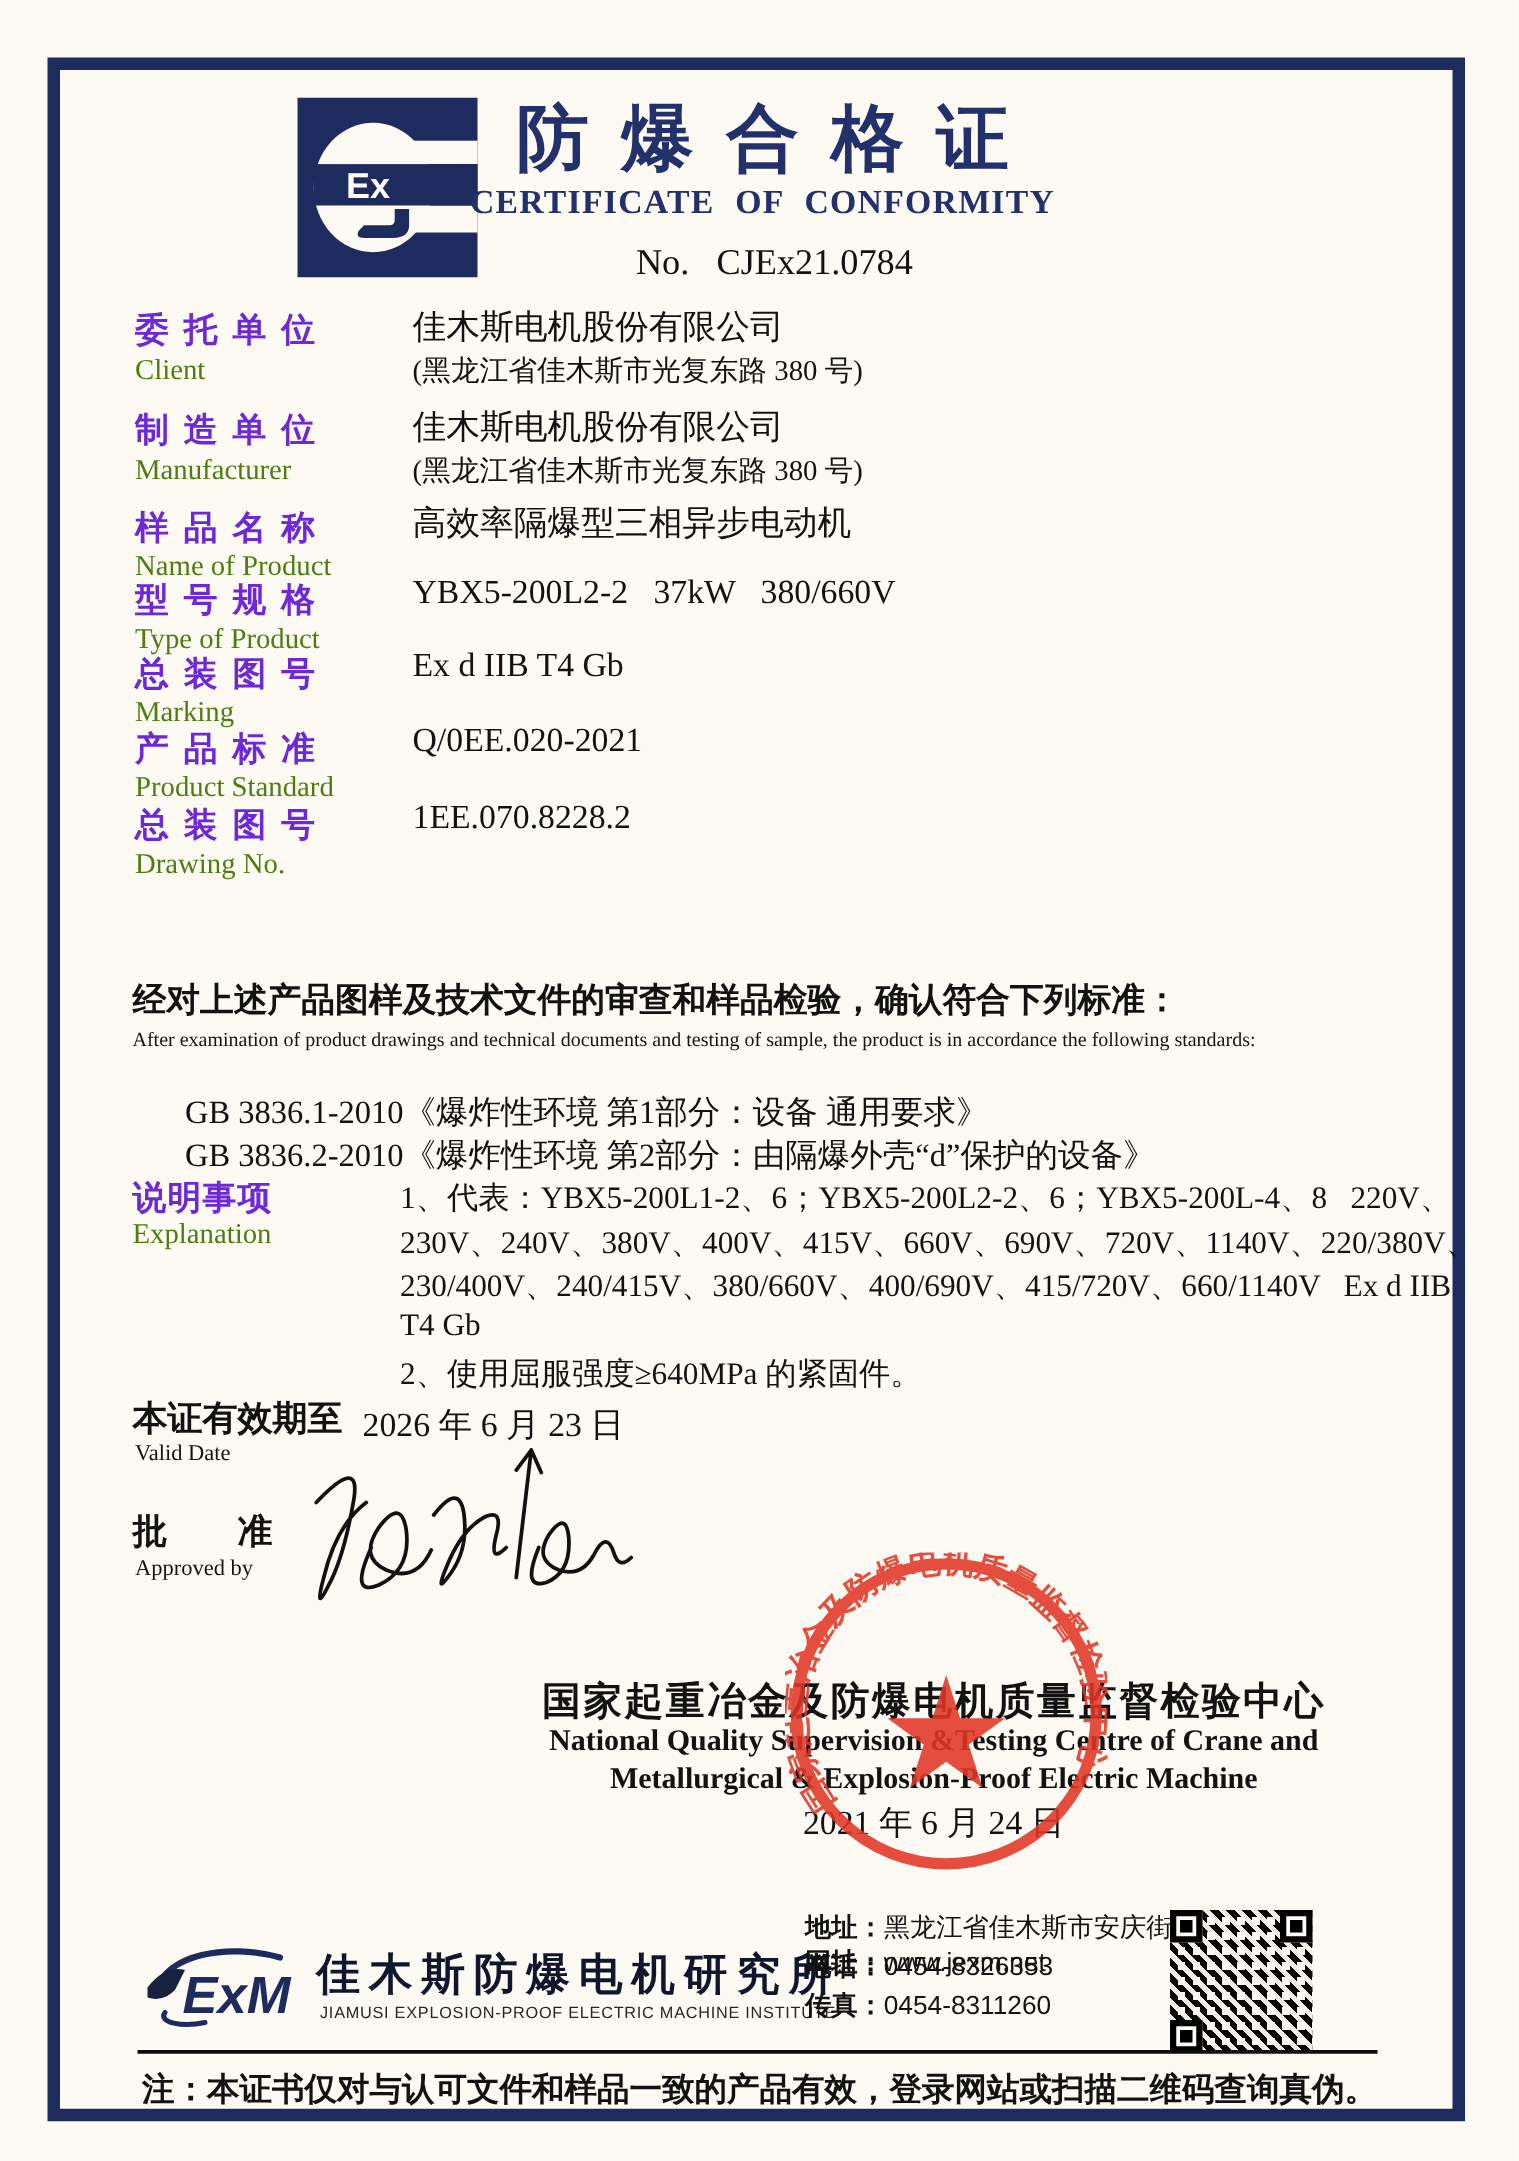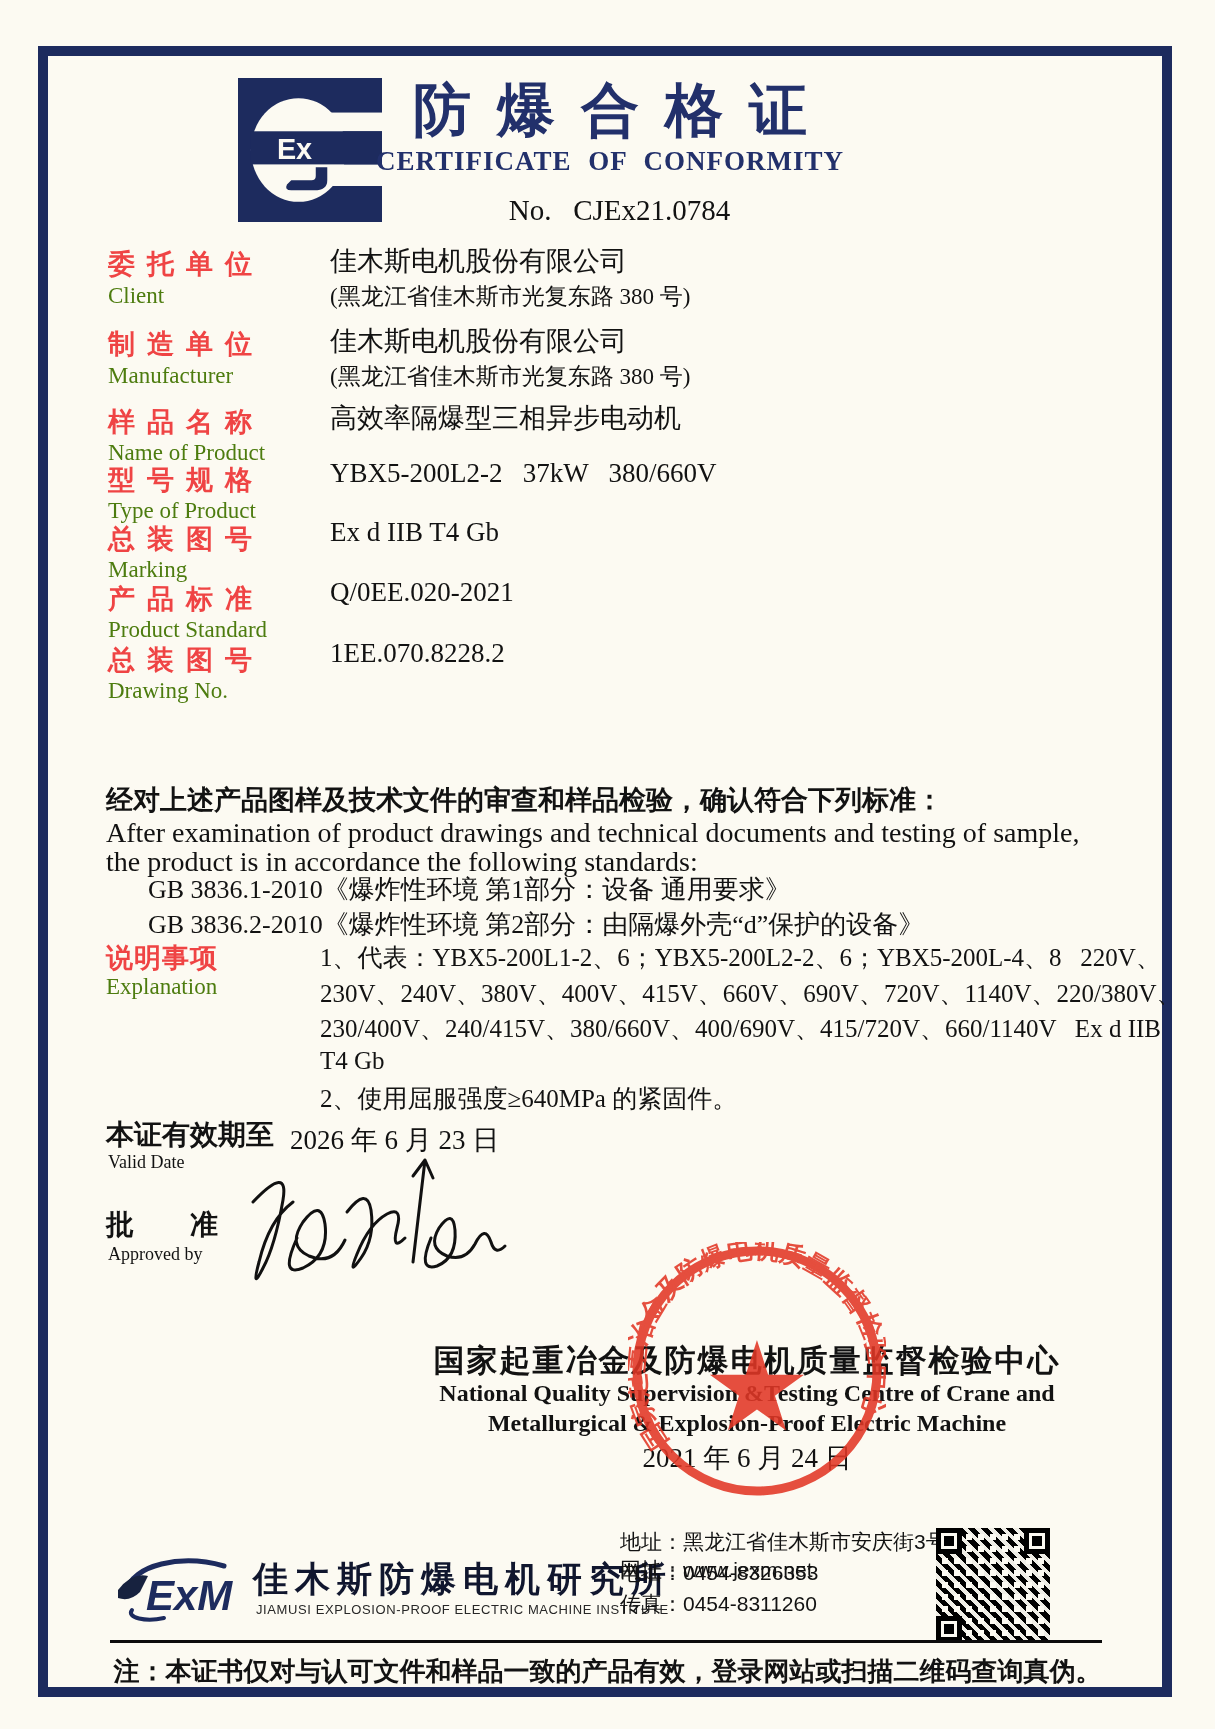"委托单位" .lbl-cn { color: #ef4444 -> #6d28d9 }
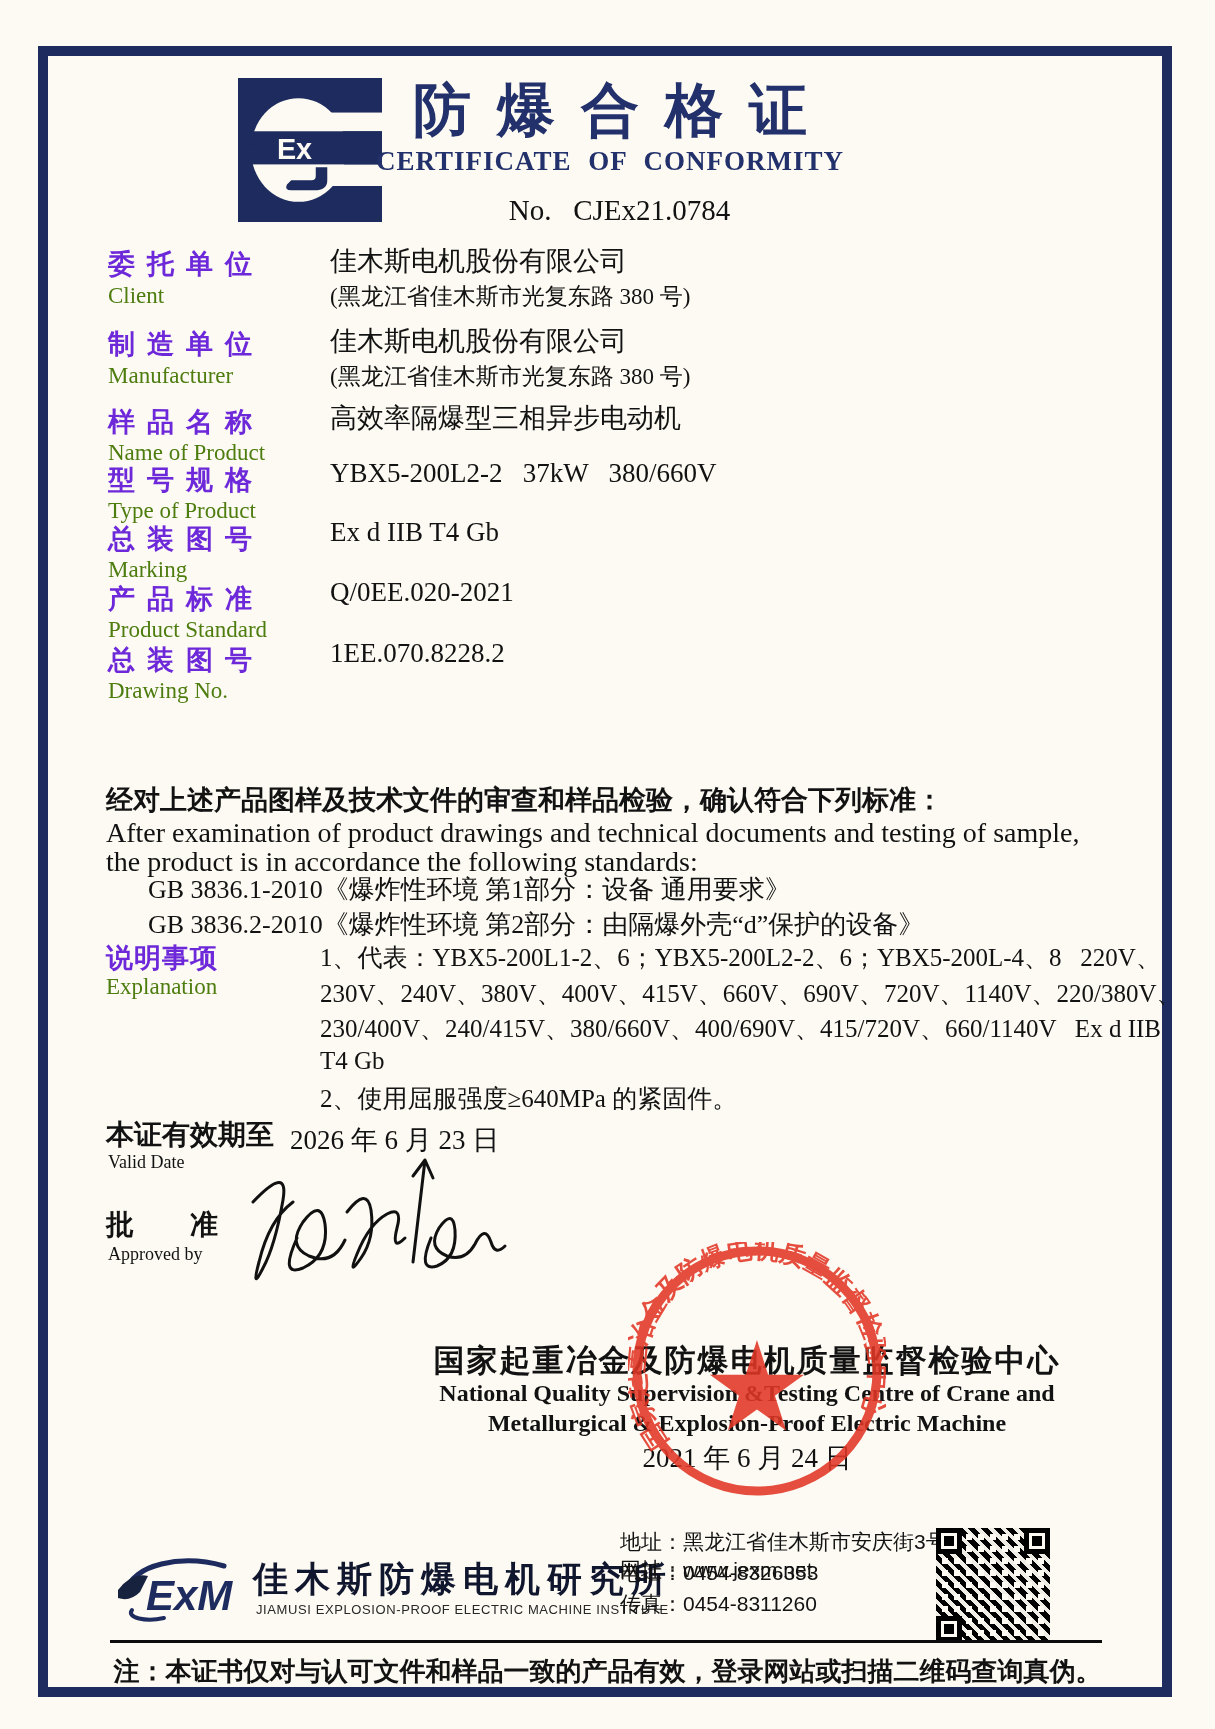"After examination of product drawings" .stmt-en { font-size: 28px -> 16px }
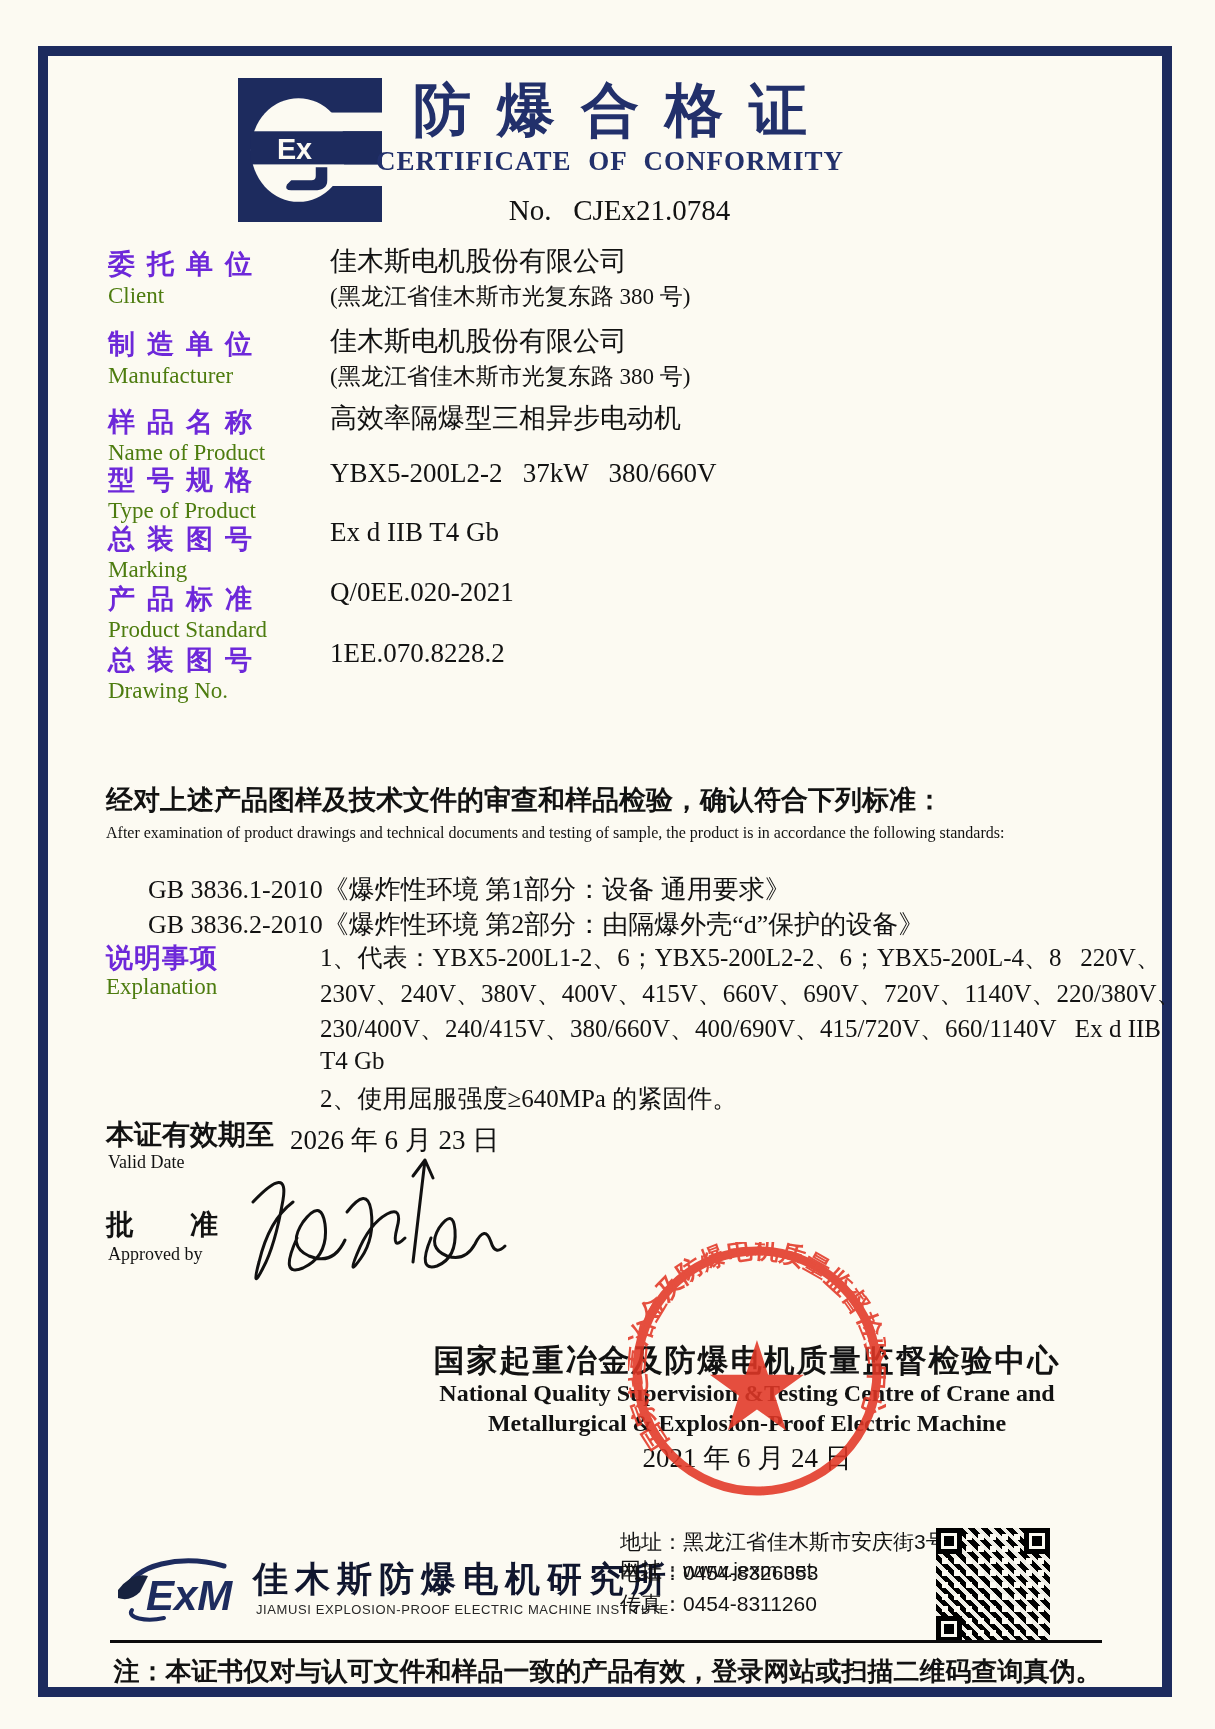"地址：" .contact-row b { font-weight: normal -> bold; margin-left: none -> 24px }
